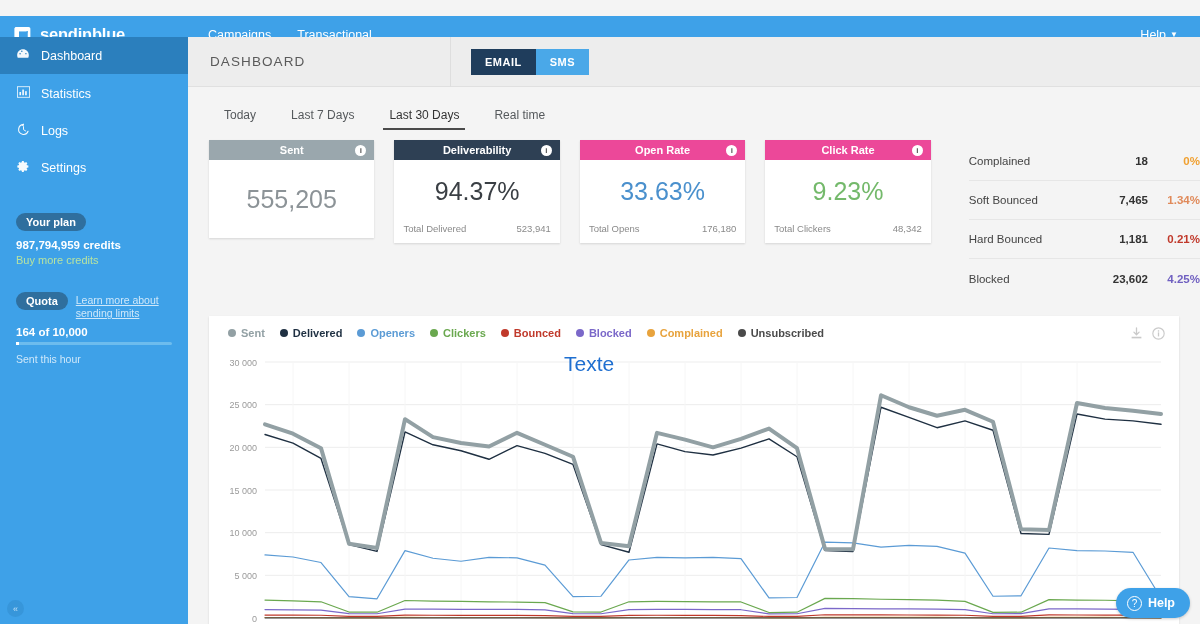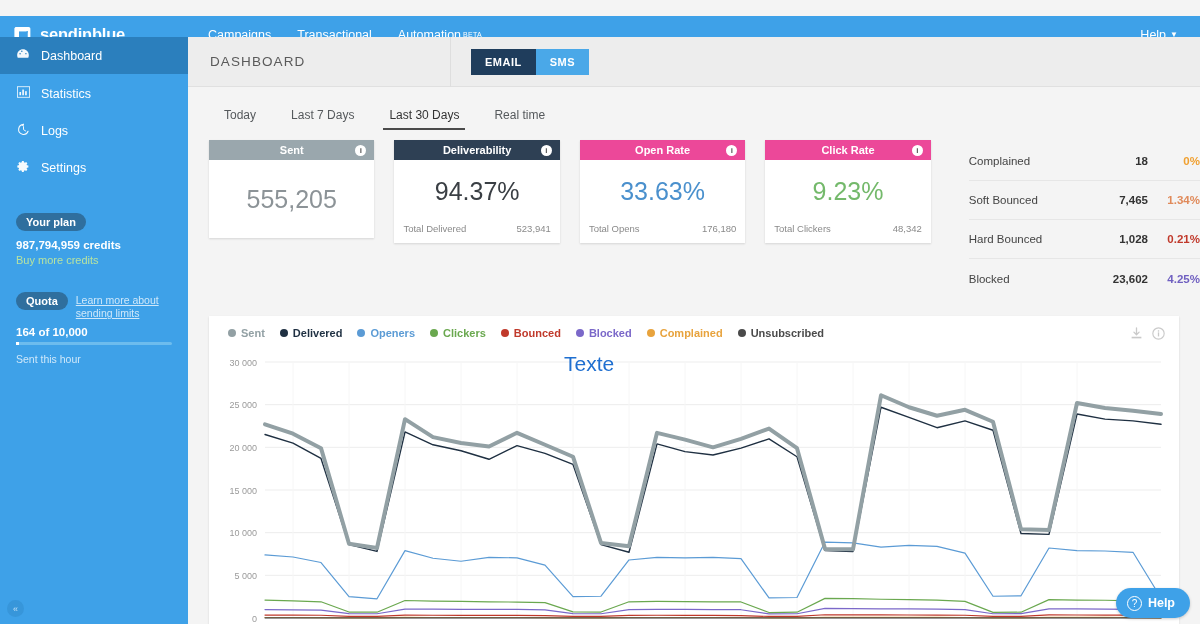"Automation" div.topnav-item { html: <div> <span>Automation</span> <span>BETA</span> </div> -> none }
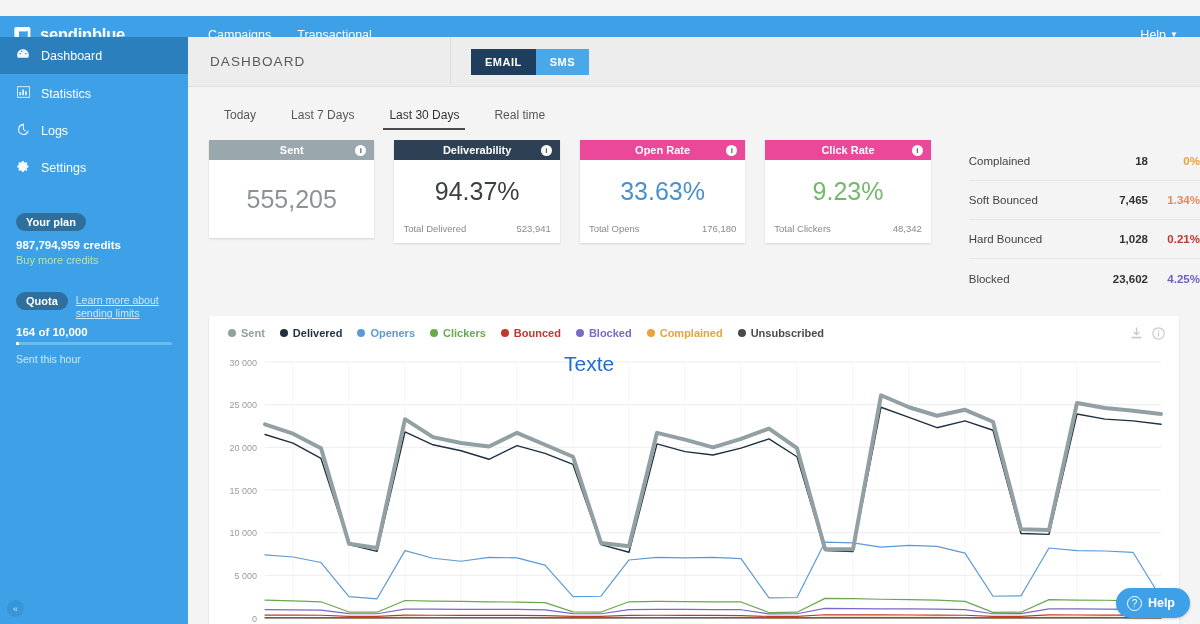"1,028" span.stat-num { text: 1,028 -> 1,181 }
